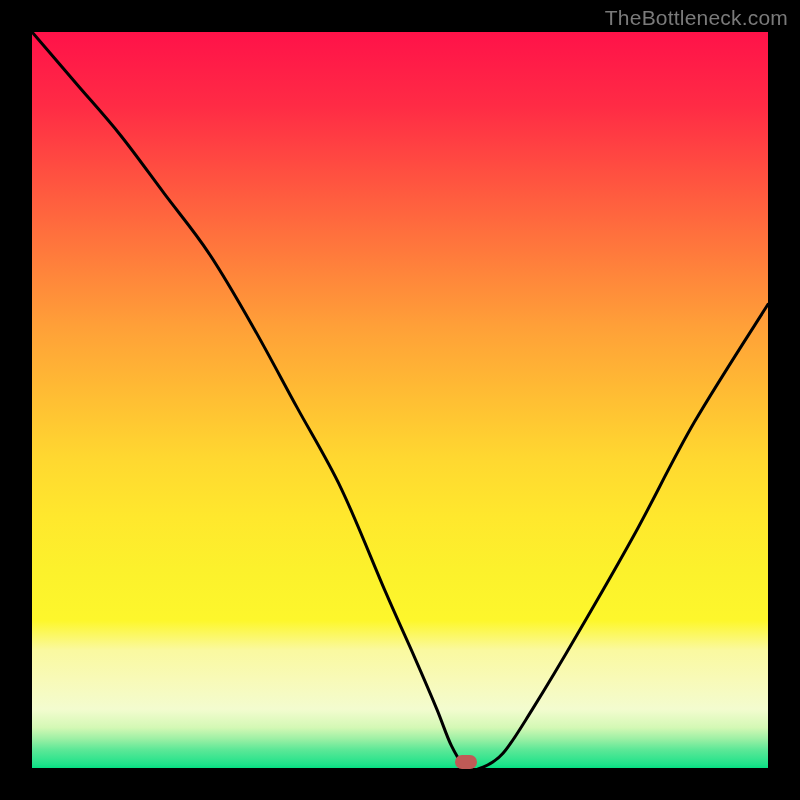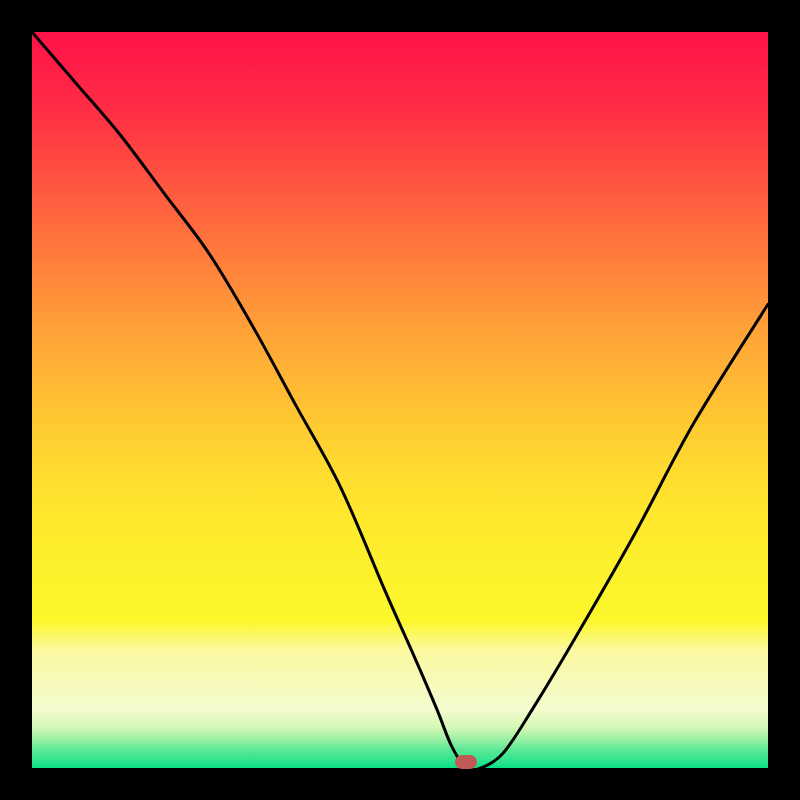"TheBottleneck.com" div.watermark { html: none -> <div>TheBottleneck.com</div> }
